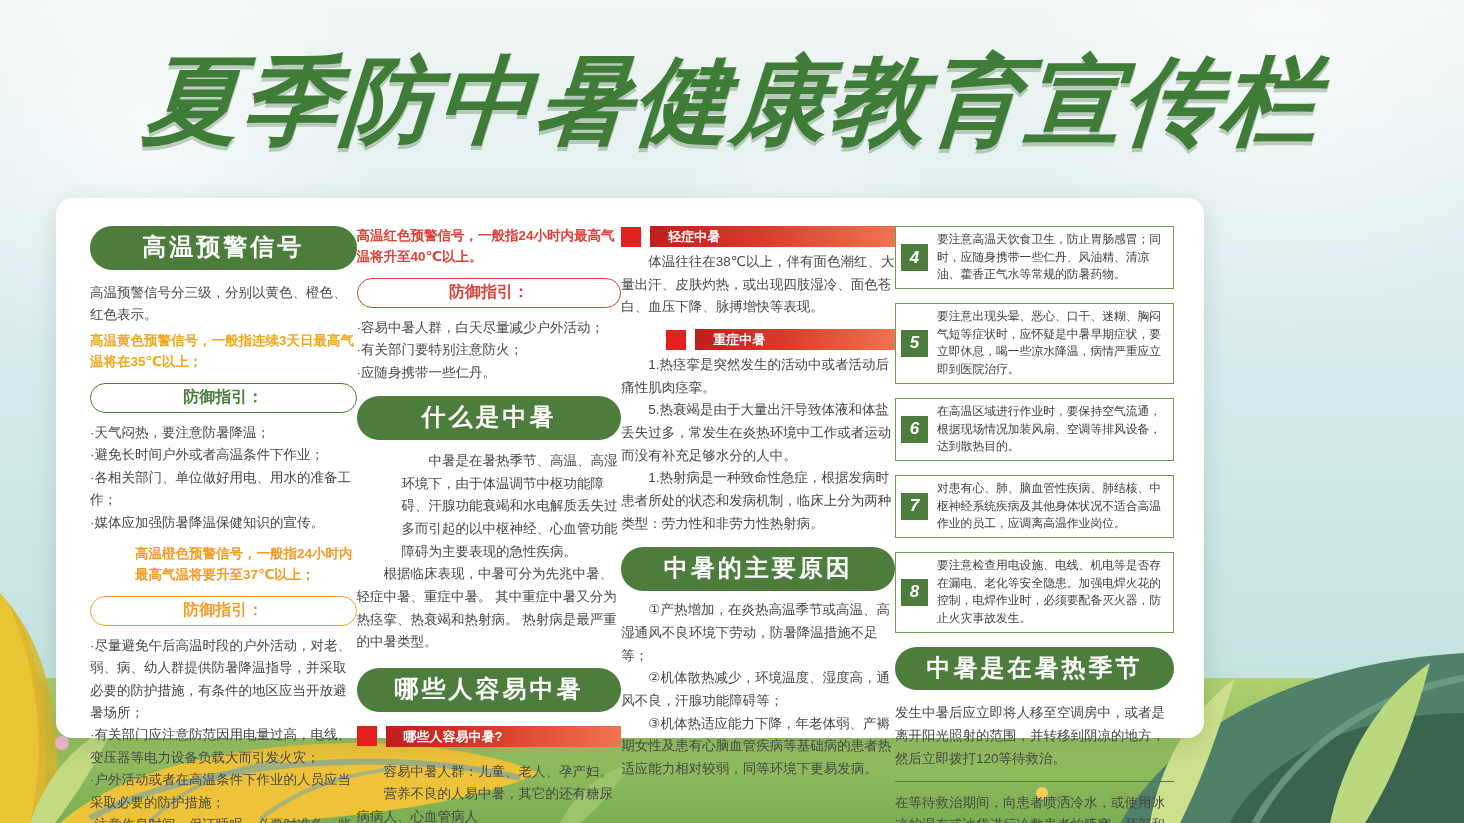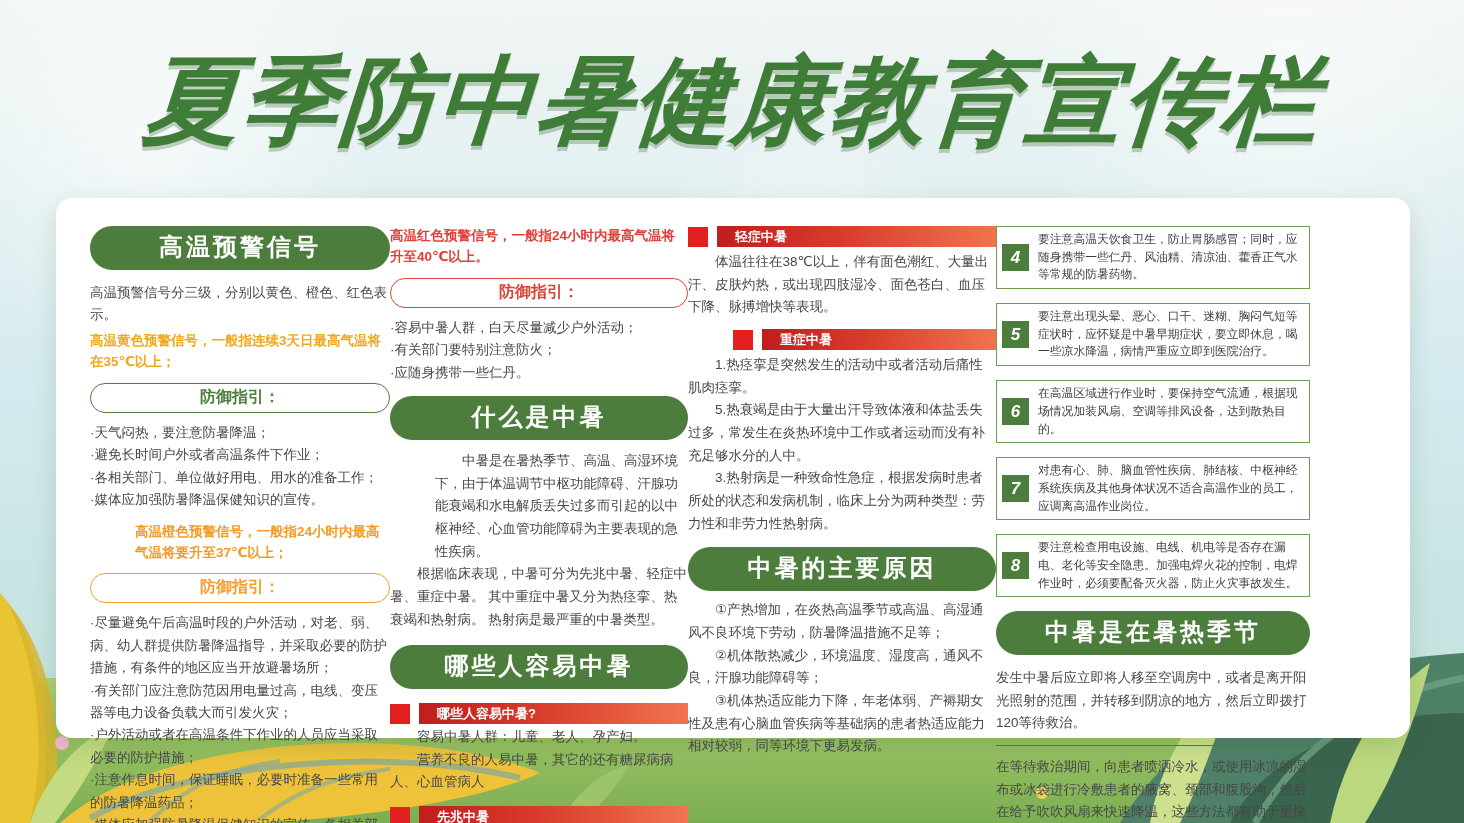"高温预警信号" .board { width: 1354px -> 1148px }
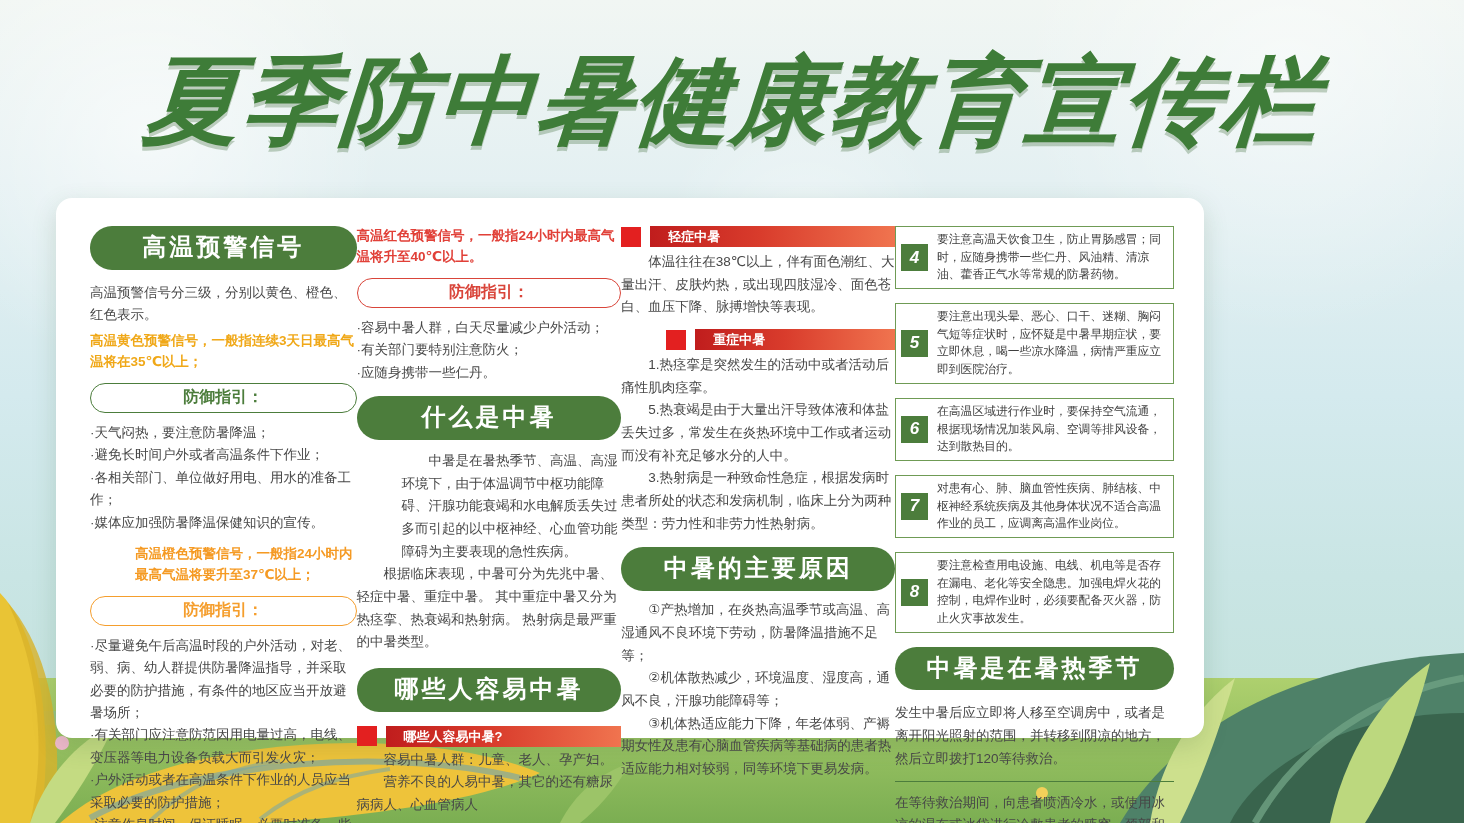"3.热射病是一种致命性急症，根据发病时患者所处的状态和发病机制，临床上分为两种类" p.body-text { text: 3 -> 1 }
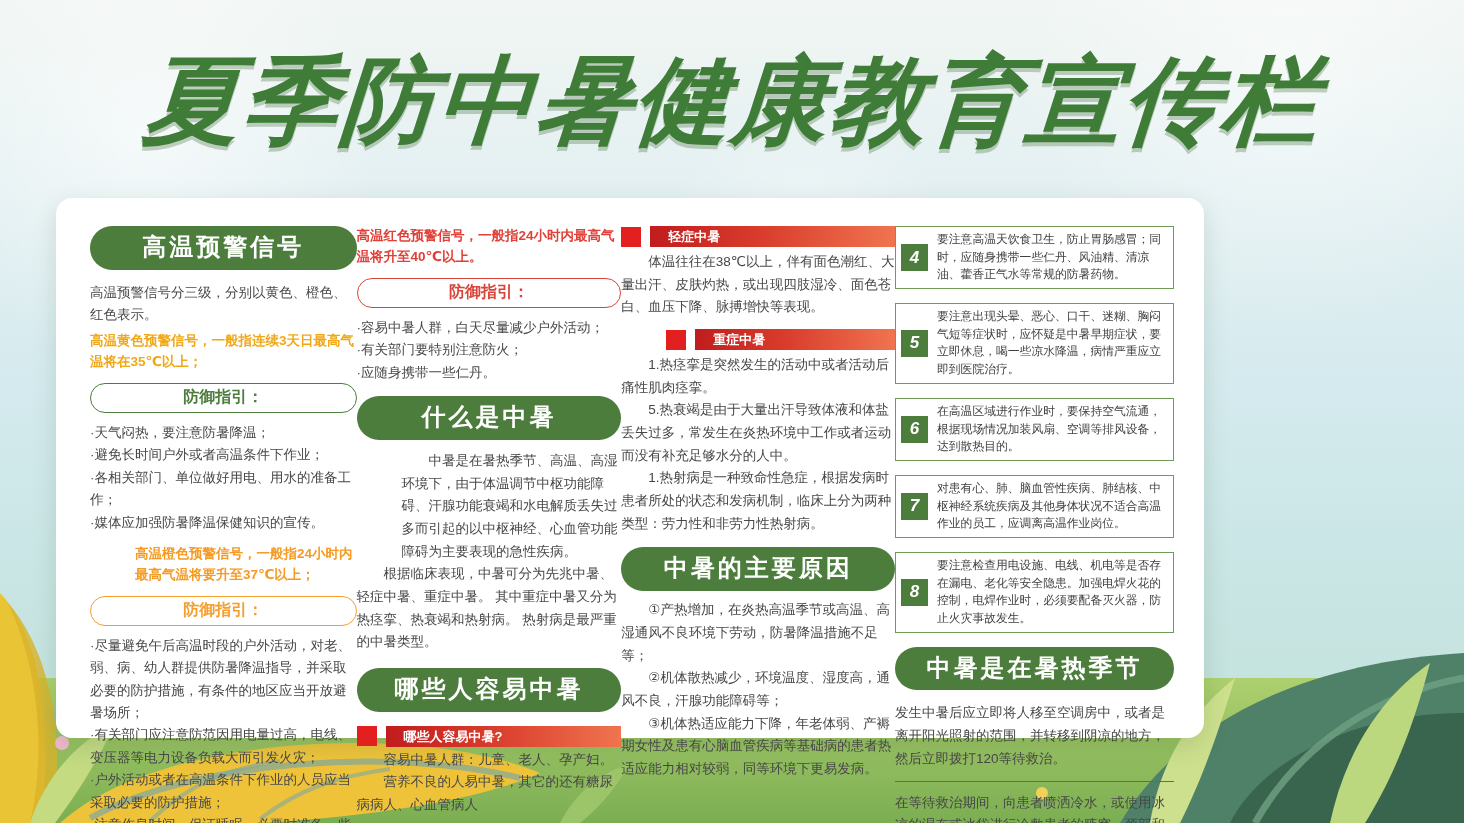"容易中暑人群：儿童、老人、孕产妇。" .mt6 { margin-top: 2px -> 14px }
